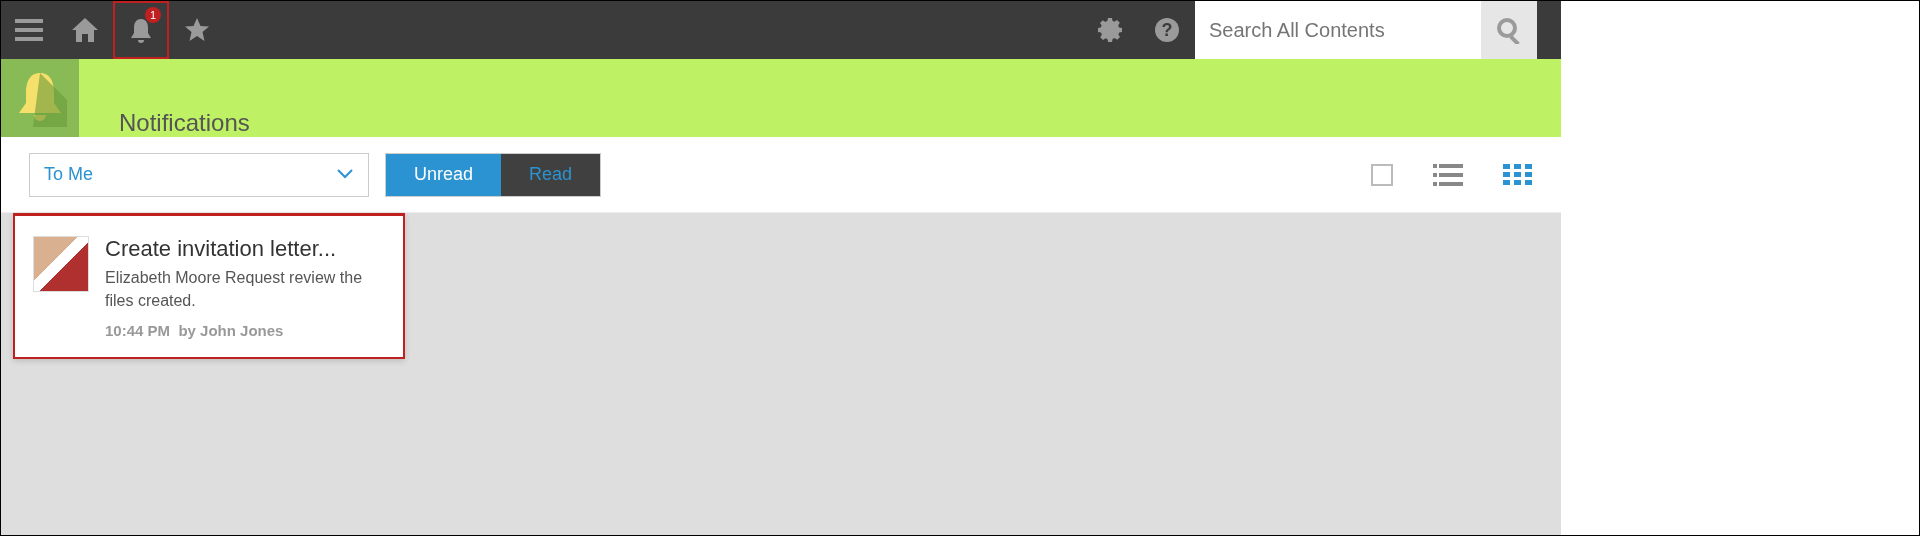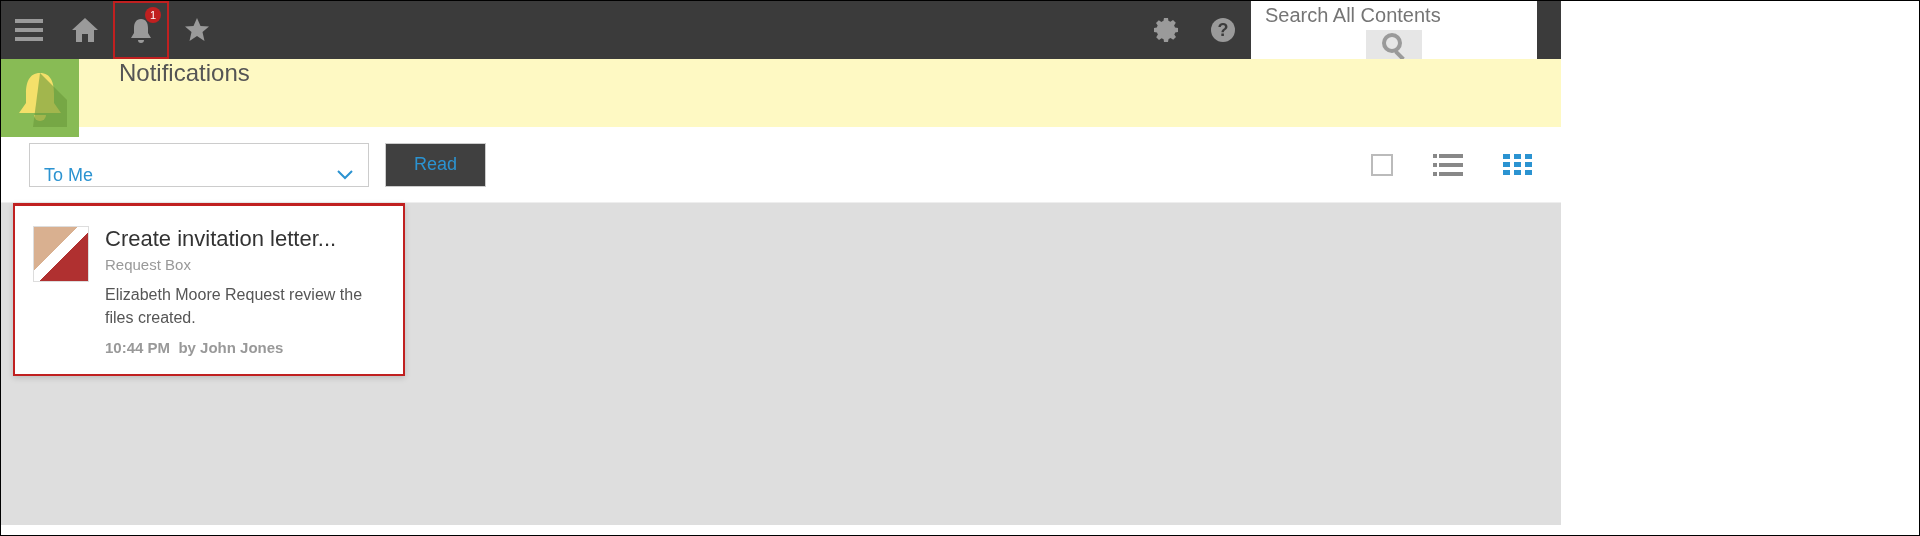"Search All Contents" .search-wrap { background: #ffffff -> #ec4899; flex-direction: column -> none }
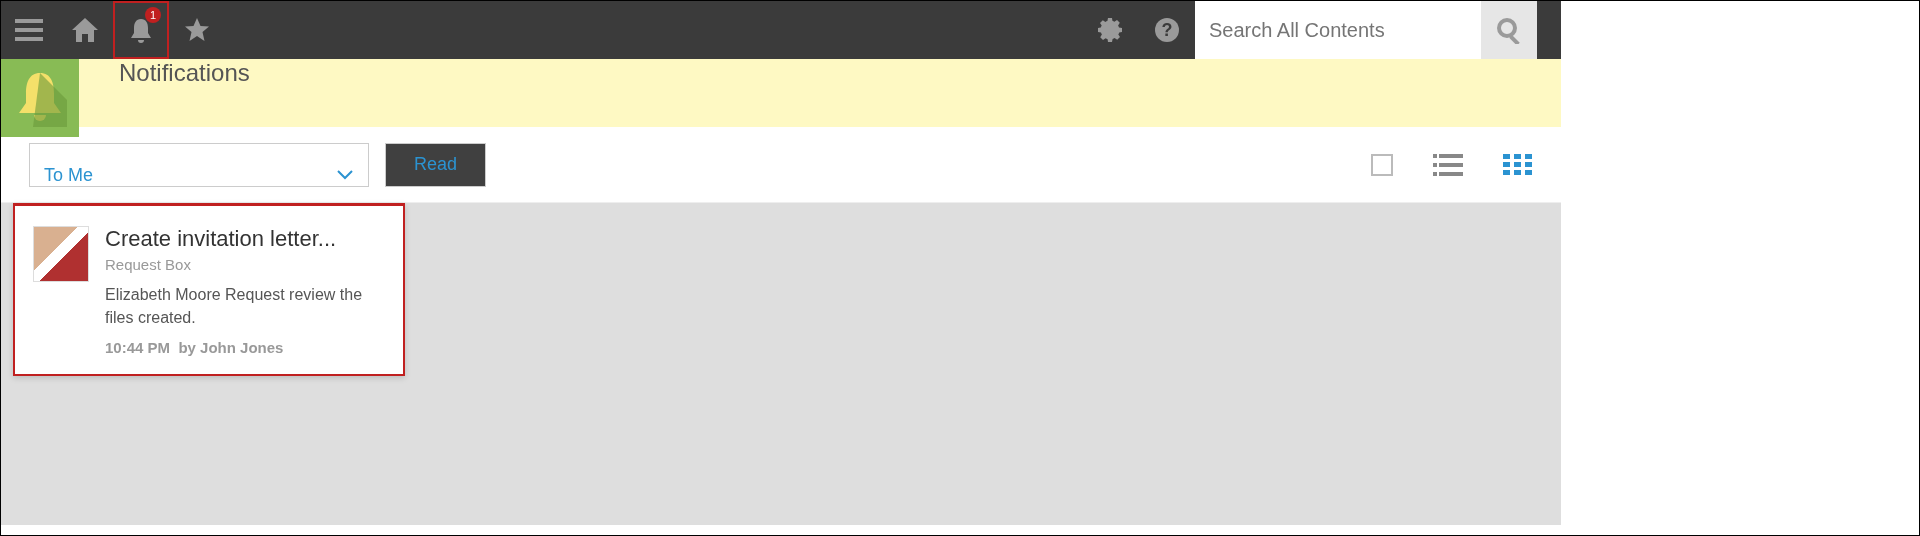"Notifications" .page-header { align-items: flex-start -> flex-end; background: #fef9c3 -> #bef264; height: 68px -> 78px }
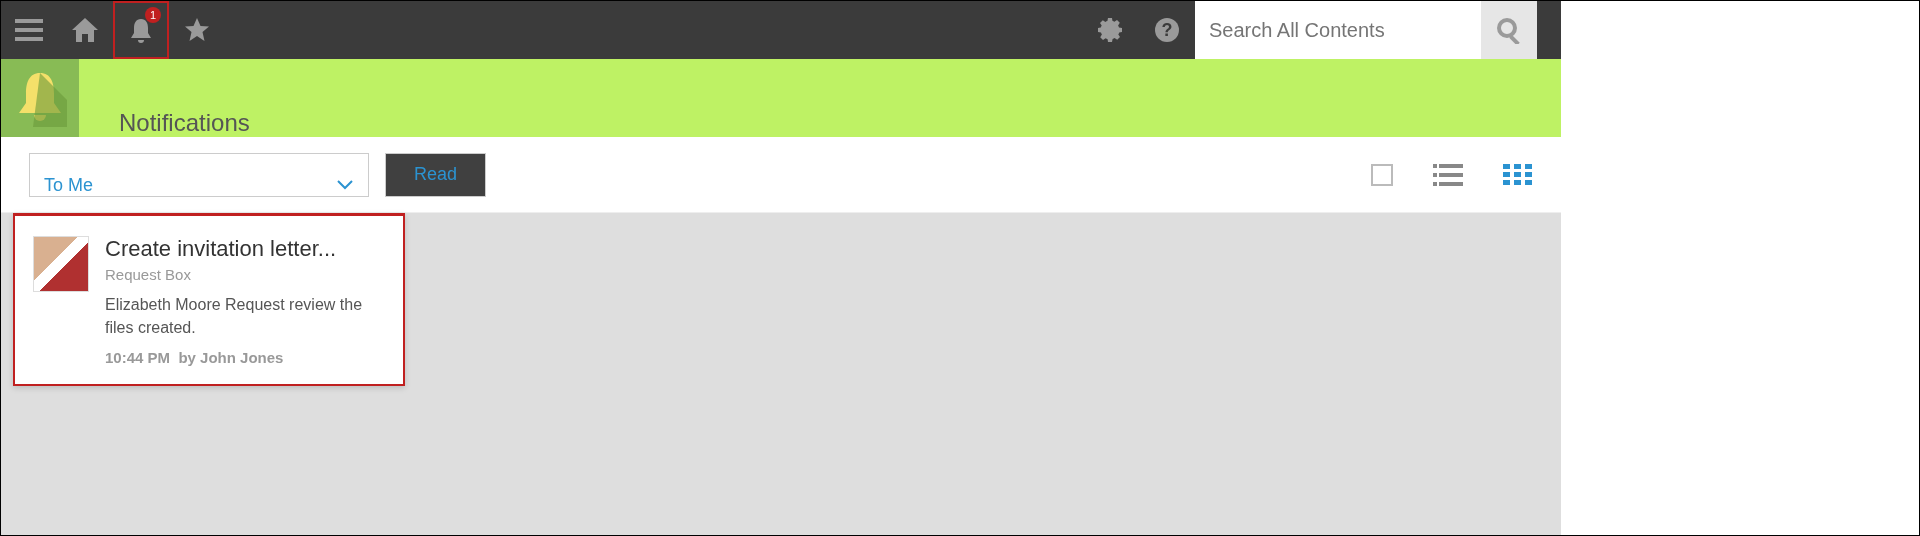"To Me" .filter-select { align-items: flex-end -> center }
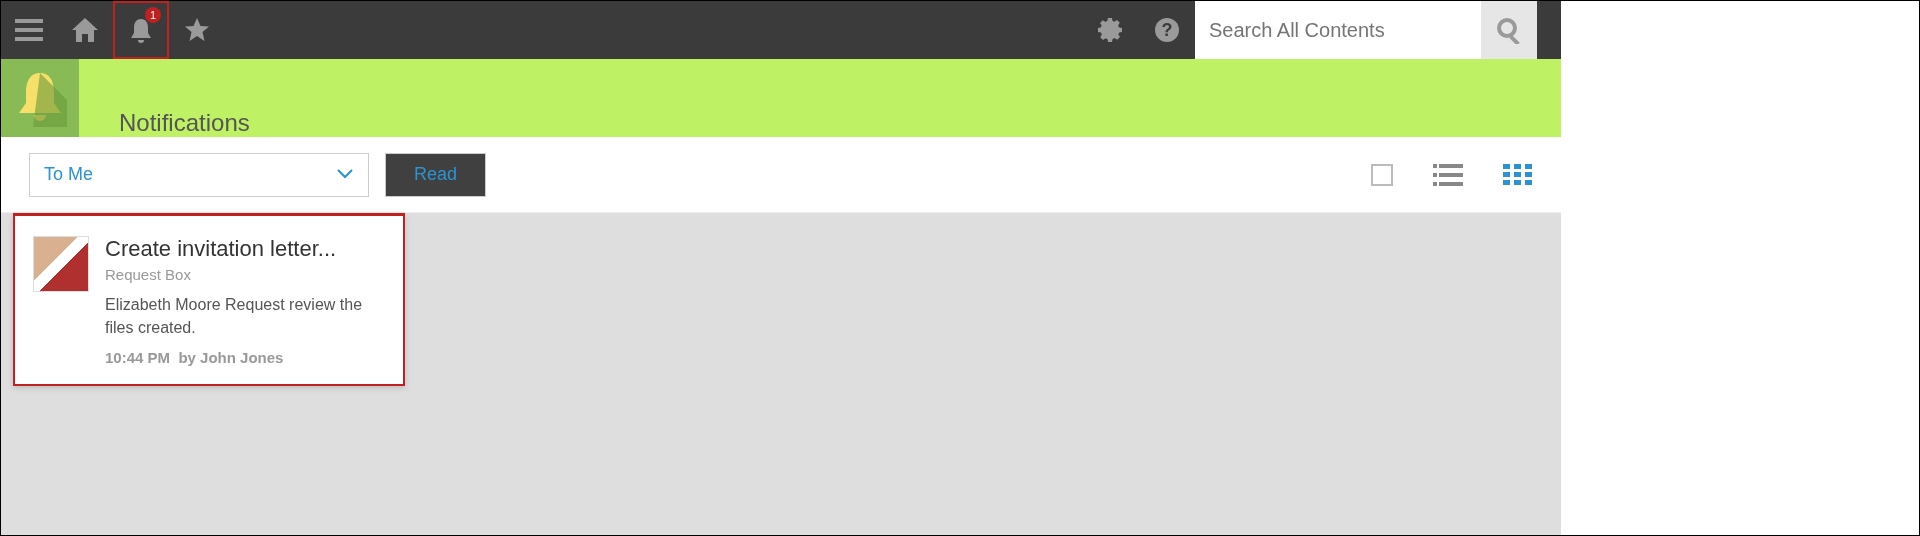"Unread" button.active { html: none -> <button>Unread</button> }
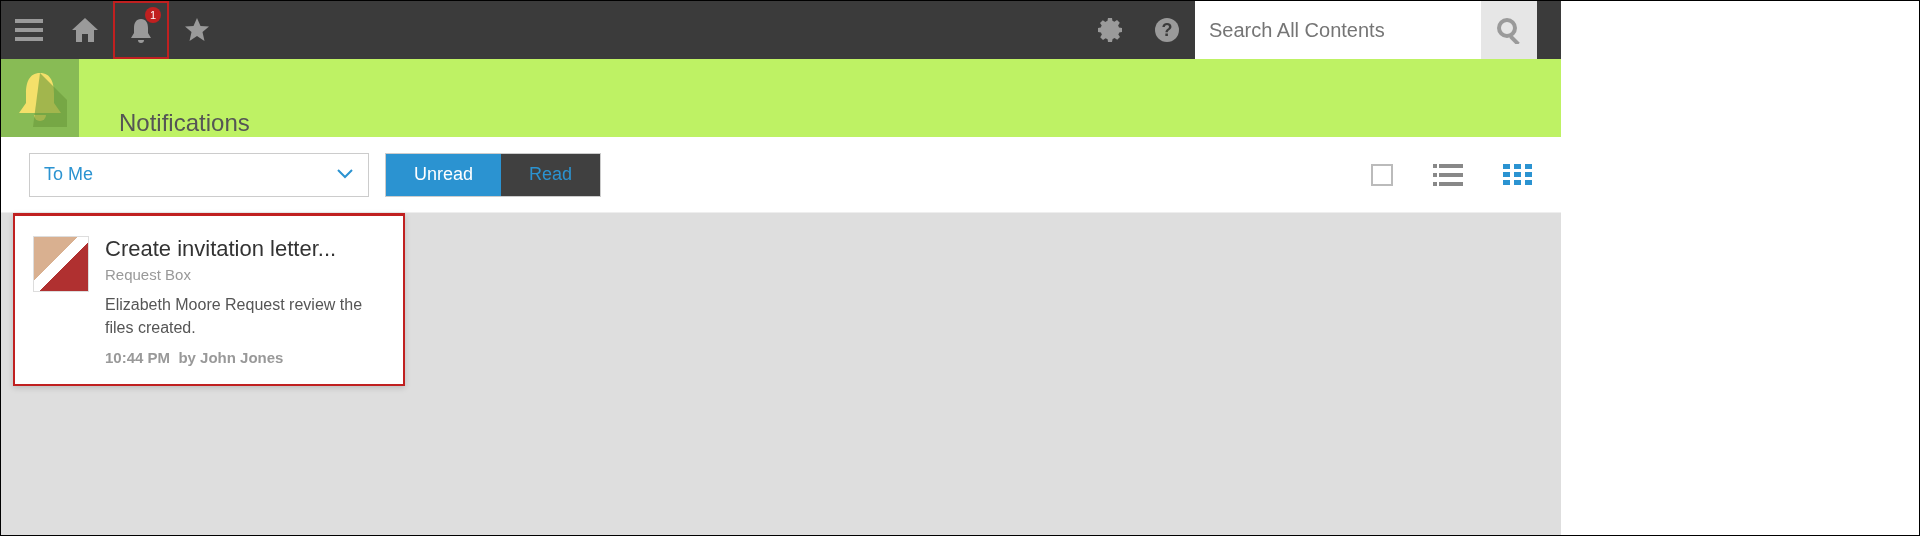"Request Box" div.card-sub { html: <div>Request Box</div> -> none }
